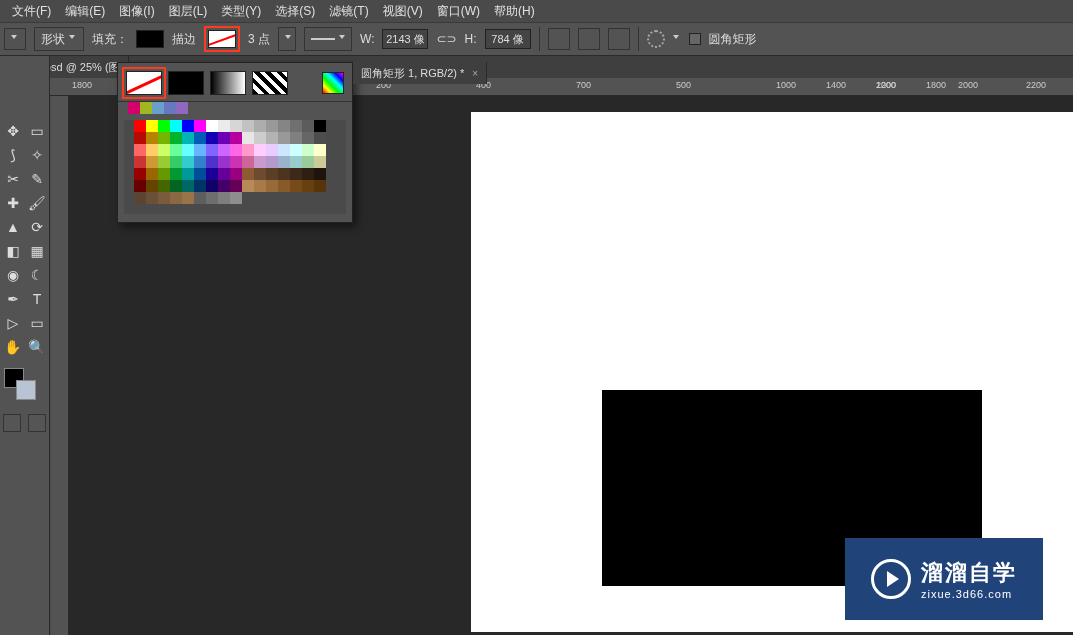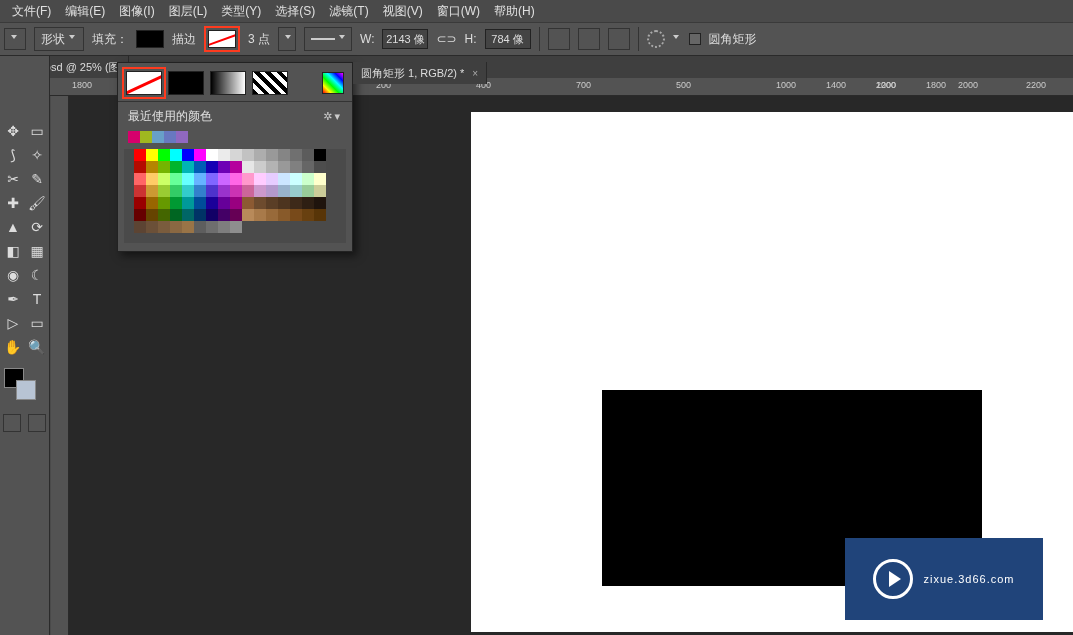"最近使用的颜色" div.picker-head { html: <div> <span>最近使用的颜色</span> <span>✲▾</span> </div> -> none }
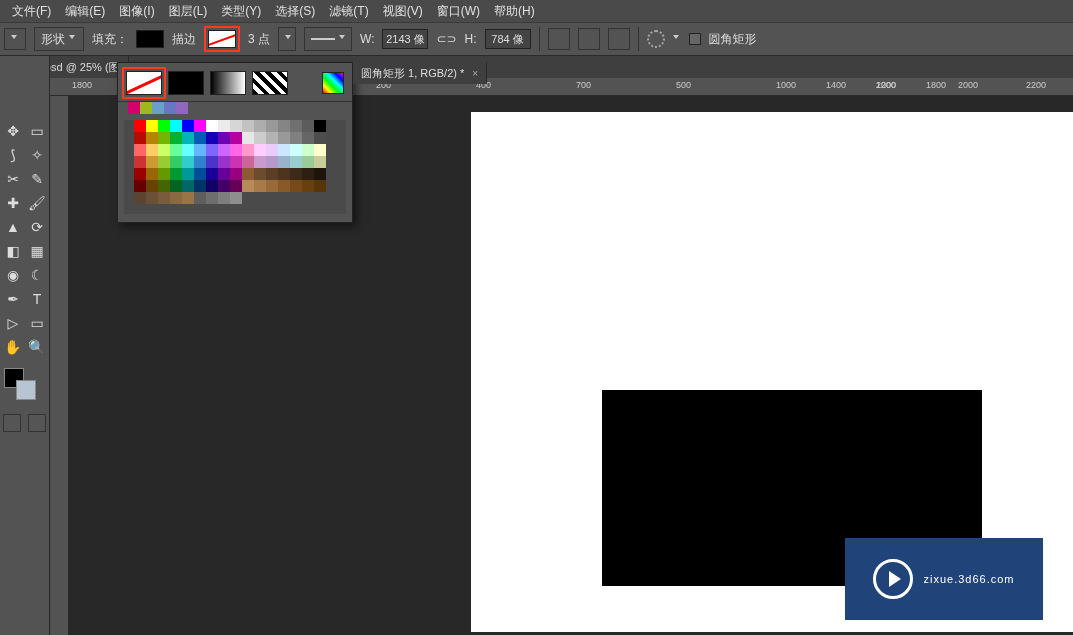"溜溜自学" div.t1 { html: none -> <div>溜溜自学</div> }
